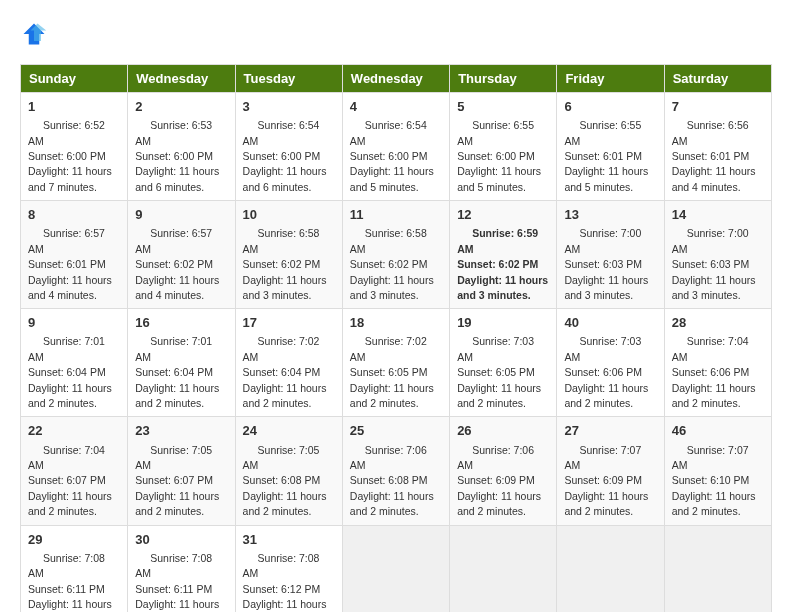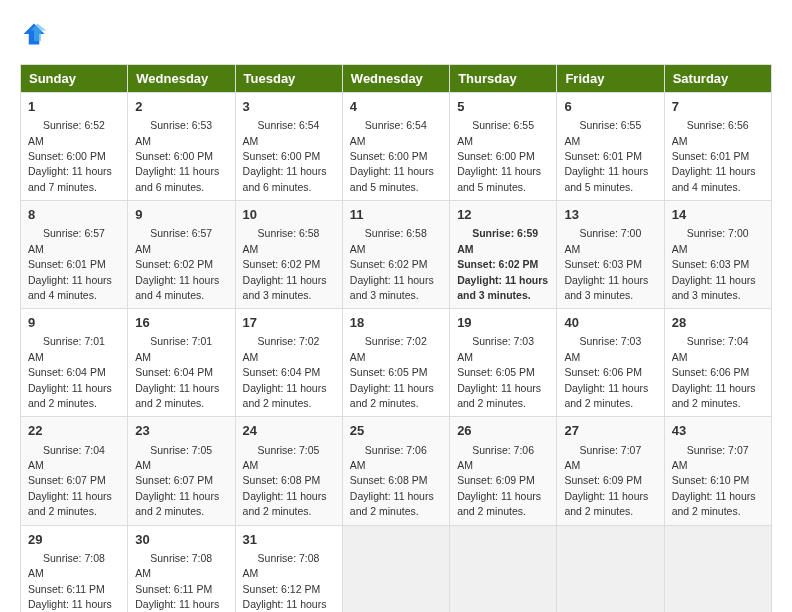"43" span.day-number { text: 43 -> 46 }
